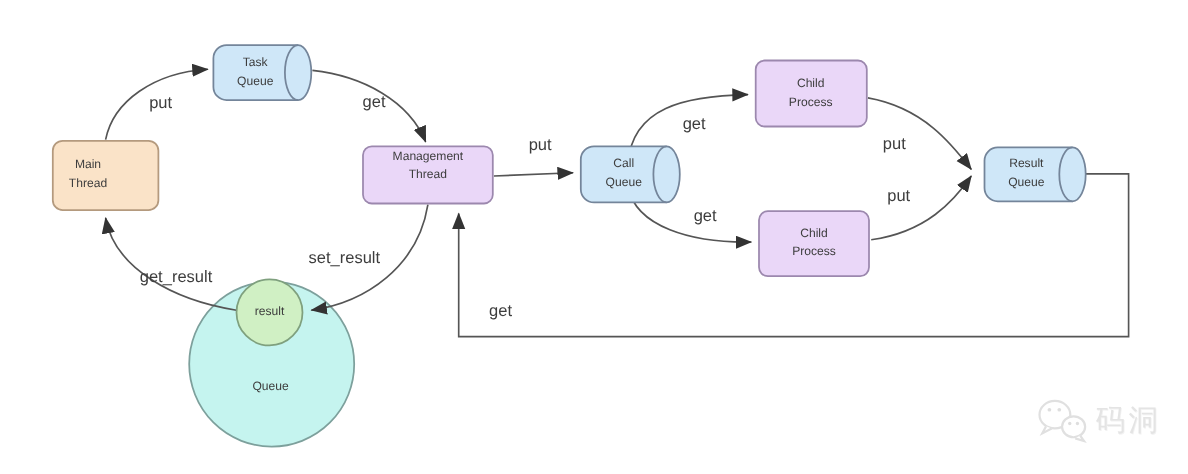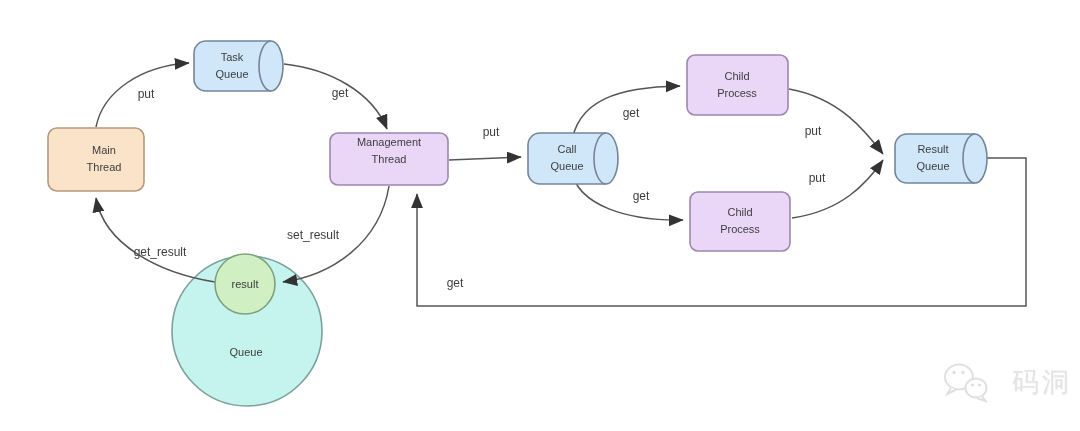"put" .edge-lbl { font-size: 12px -> 15px }
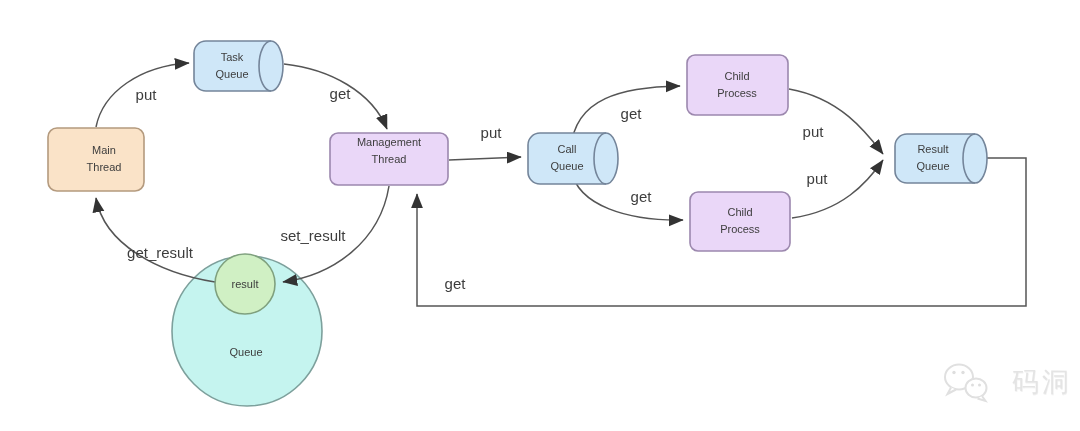"Main" div.lbl { left: 104px -> 80px }
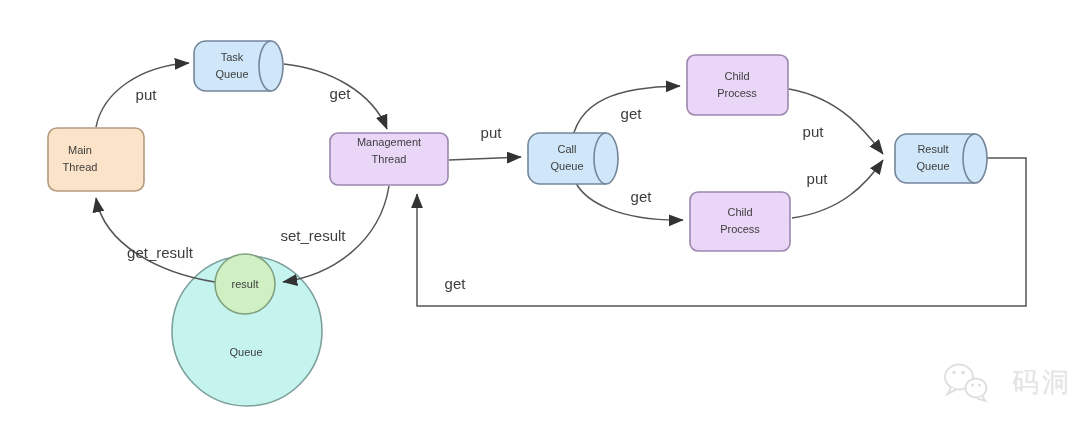"码洞" .watermark { gap: 20px -> 4px }
